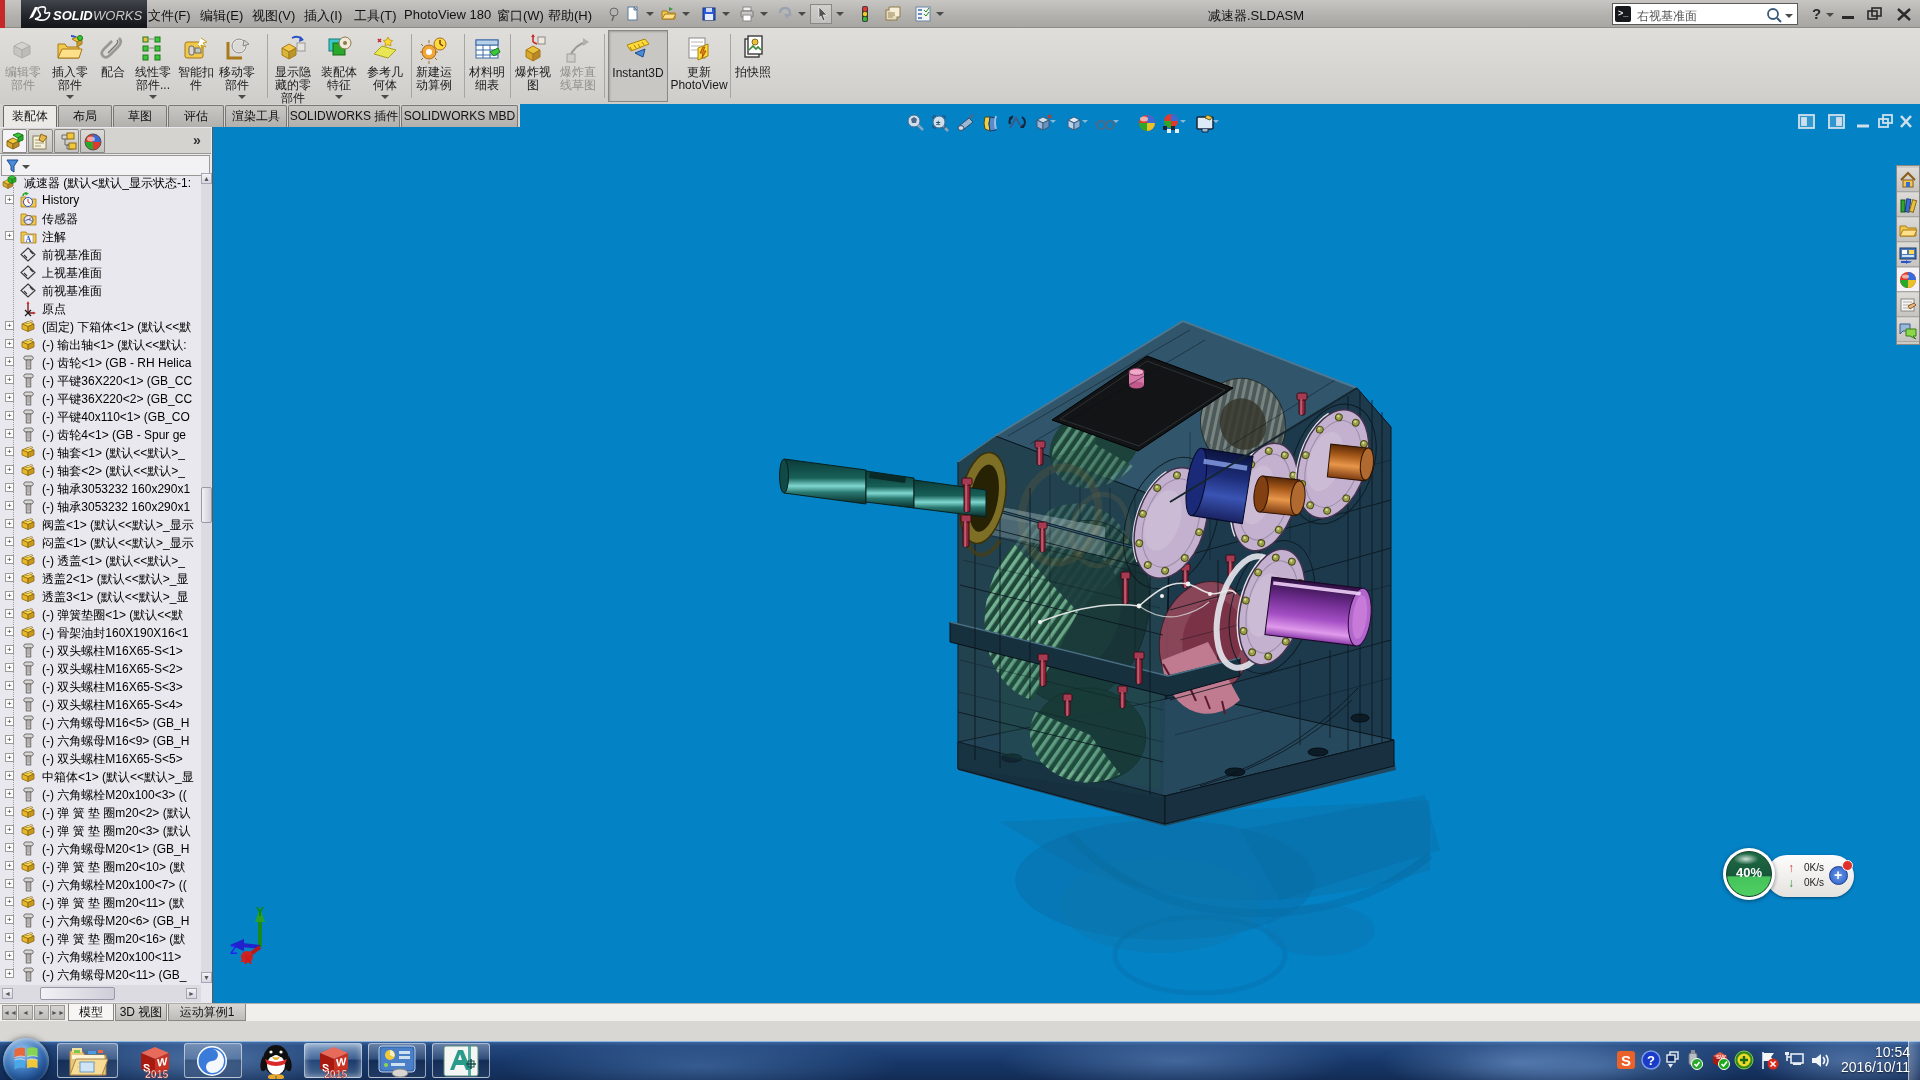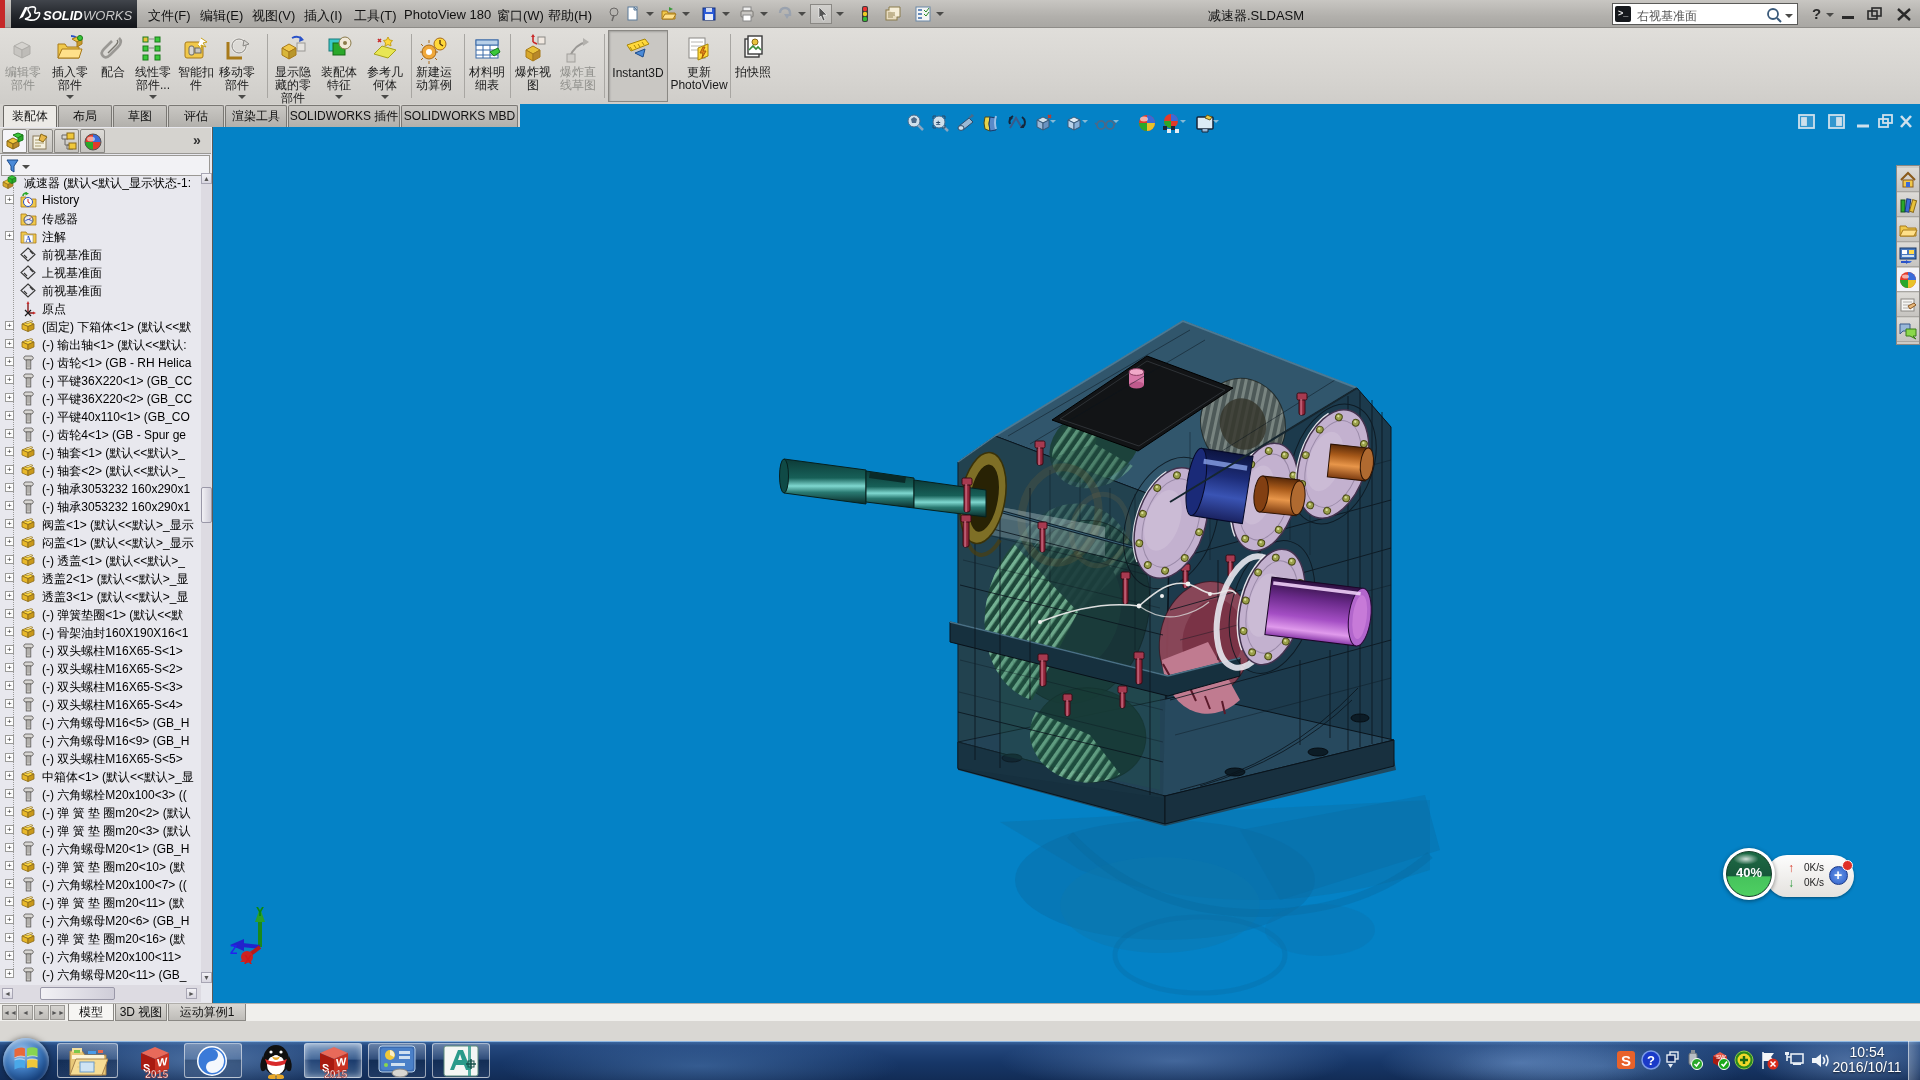"SOLID" #swlogo { left: 11px -> 21px }
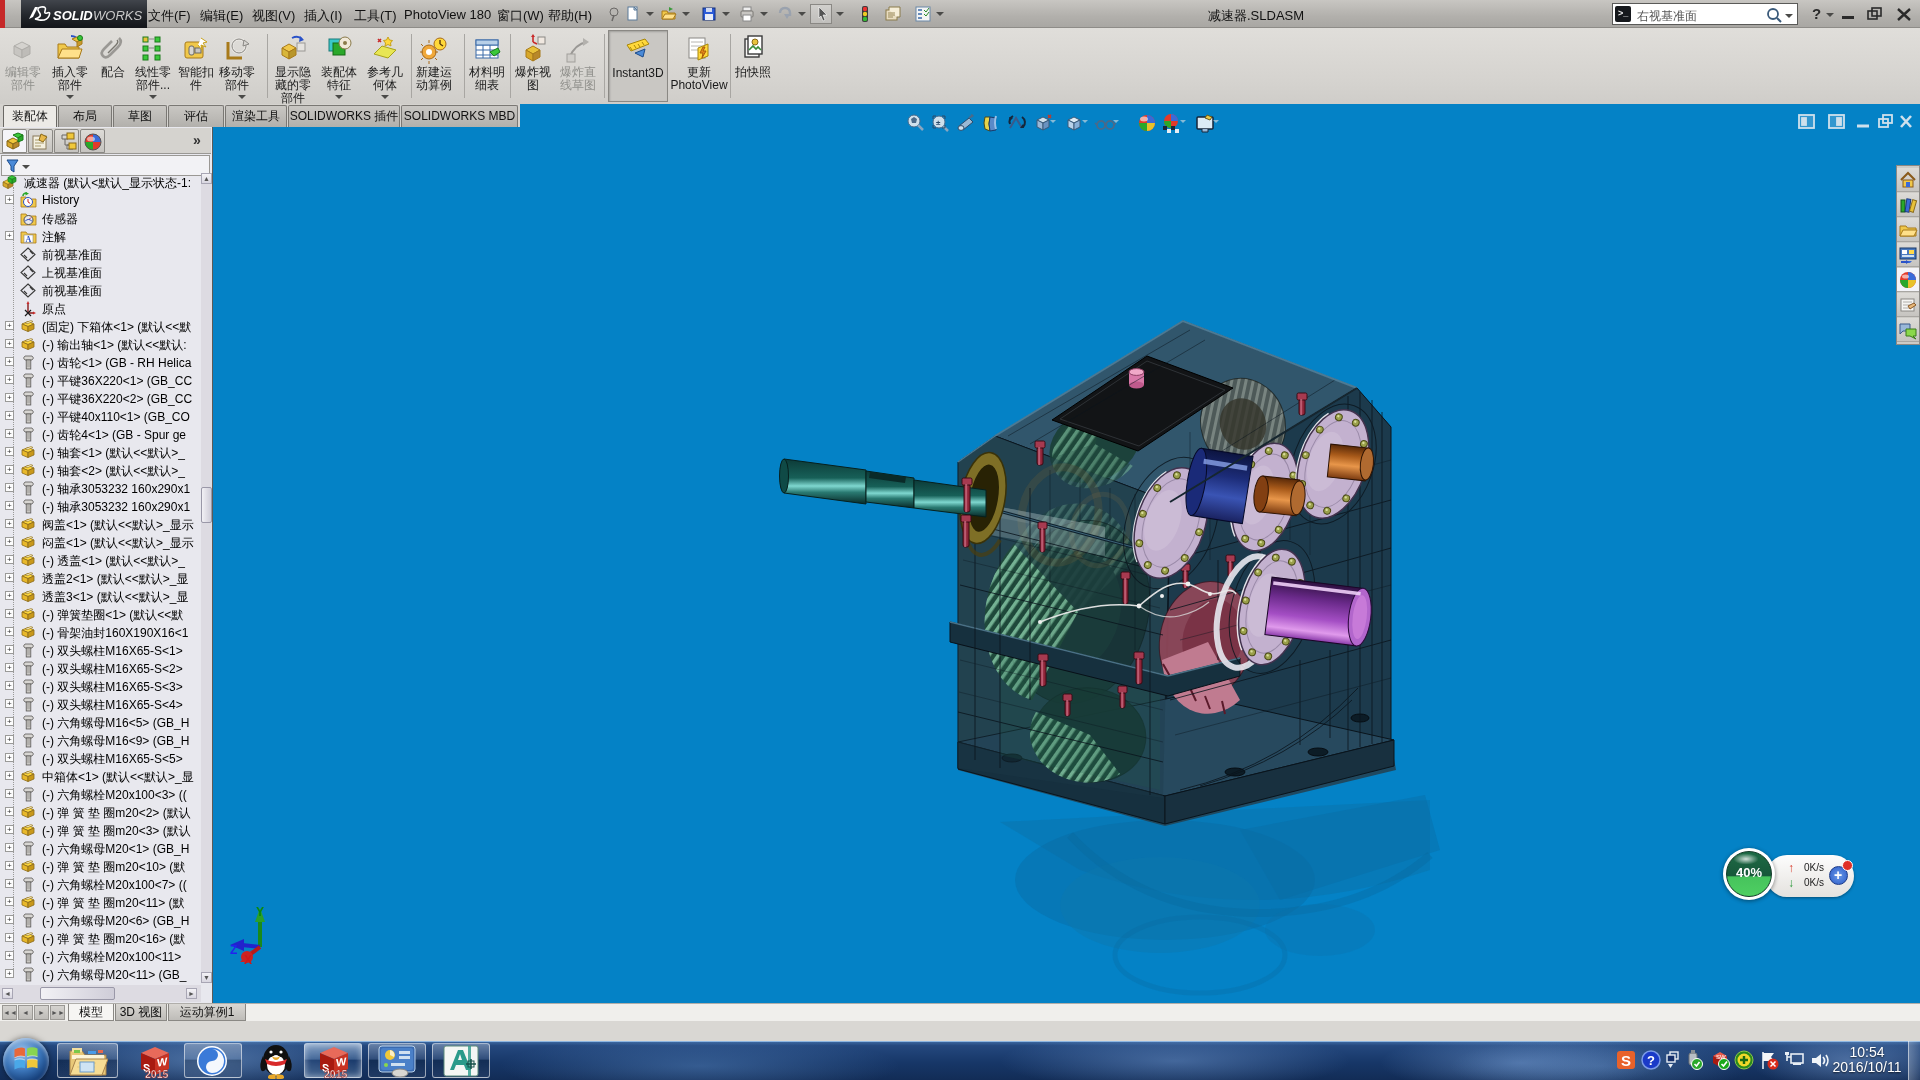"10:54" #clock { text-align: center -> right }
